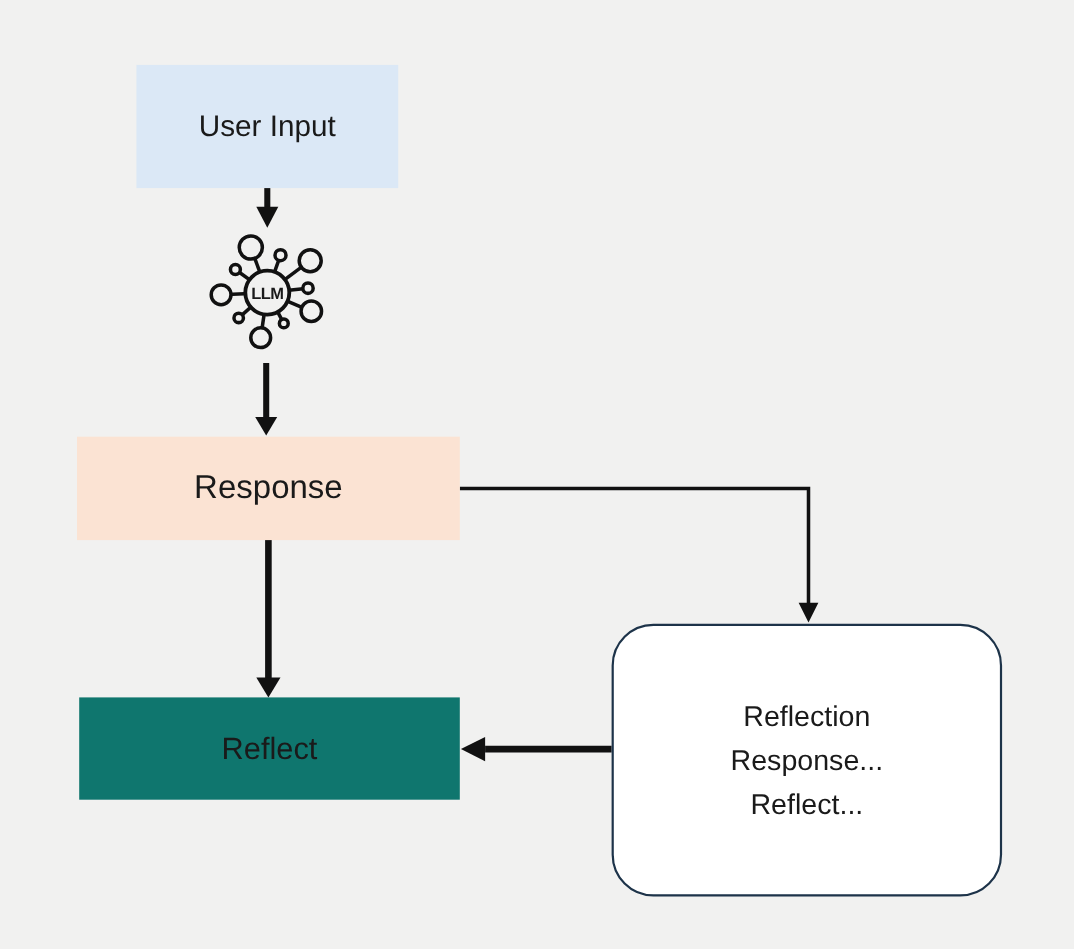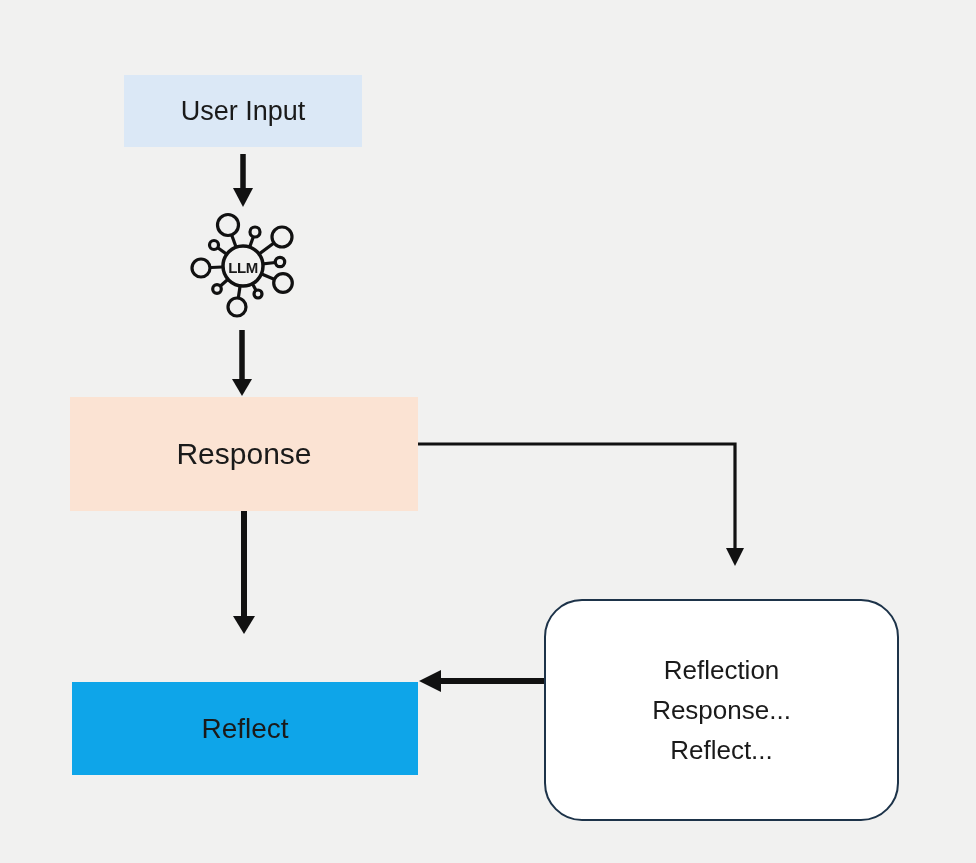"User Input" .node-user-input { height: 72px -> 112px; top: 75px -> 59px }
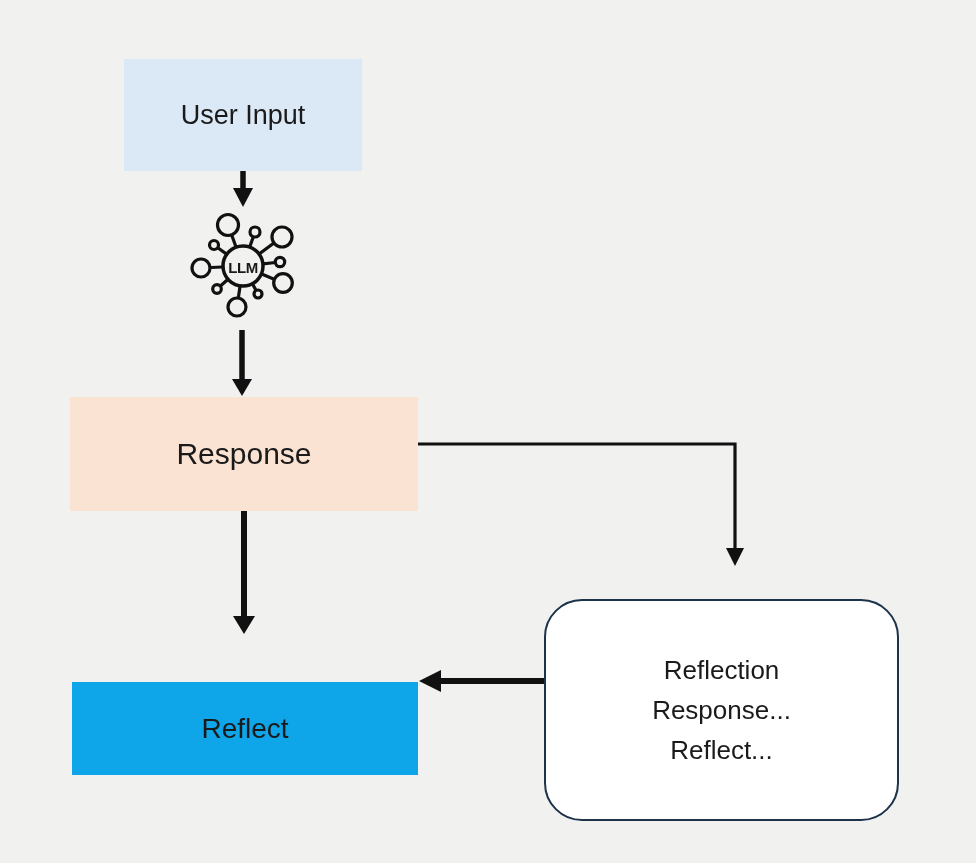"Response" .node-response { height: 114px -> 94px }
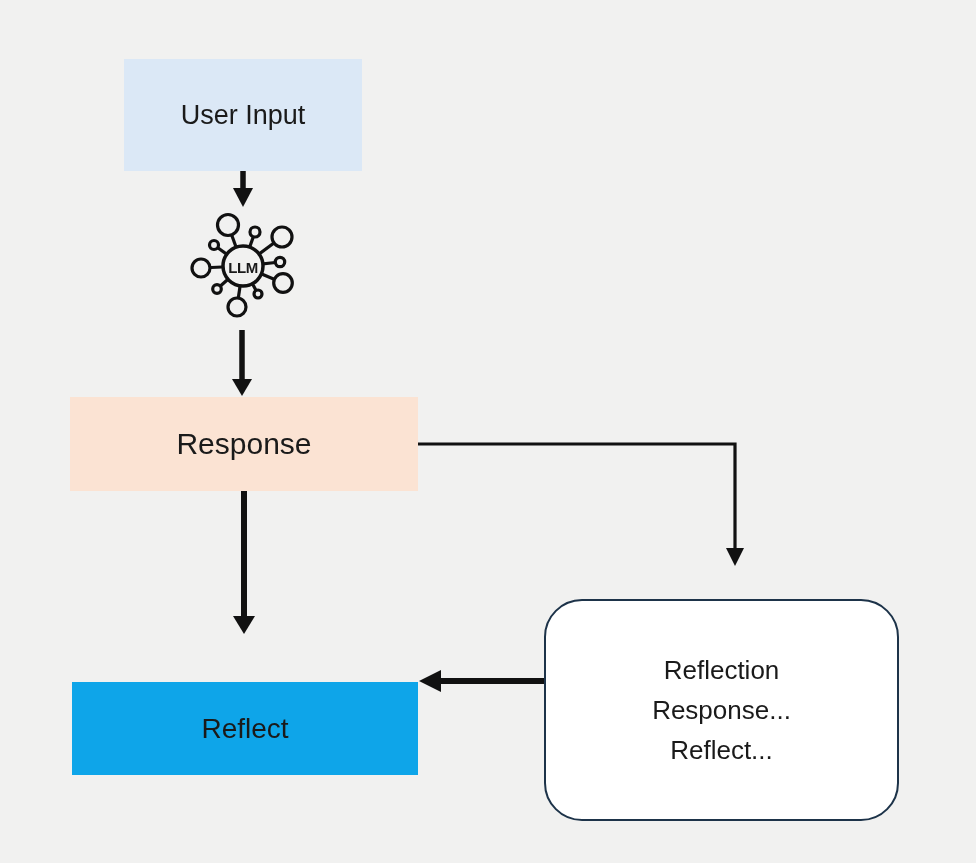"Reflection" .node-reflection-note { height: 222px -> 248px; left: 544px -> 556px; margin-top: 32px -> none }
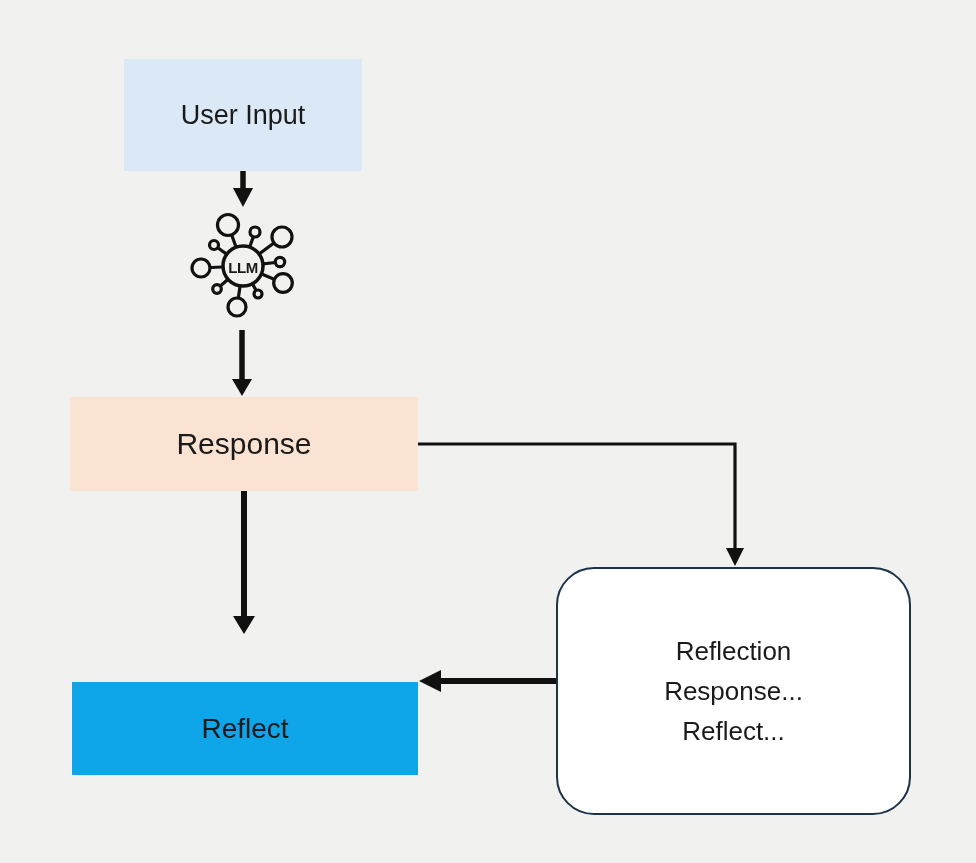"Reflect" div.node { background-color: #0ea5e9 -> #0f766e; margin-top: 48px -> none }
